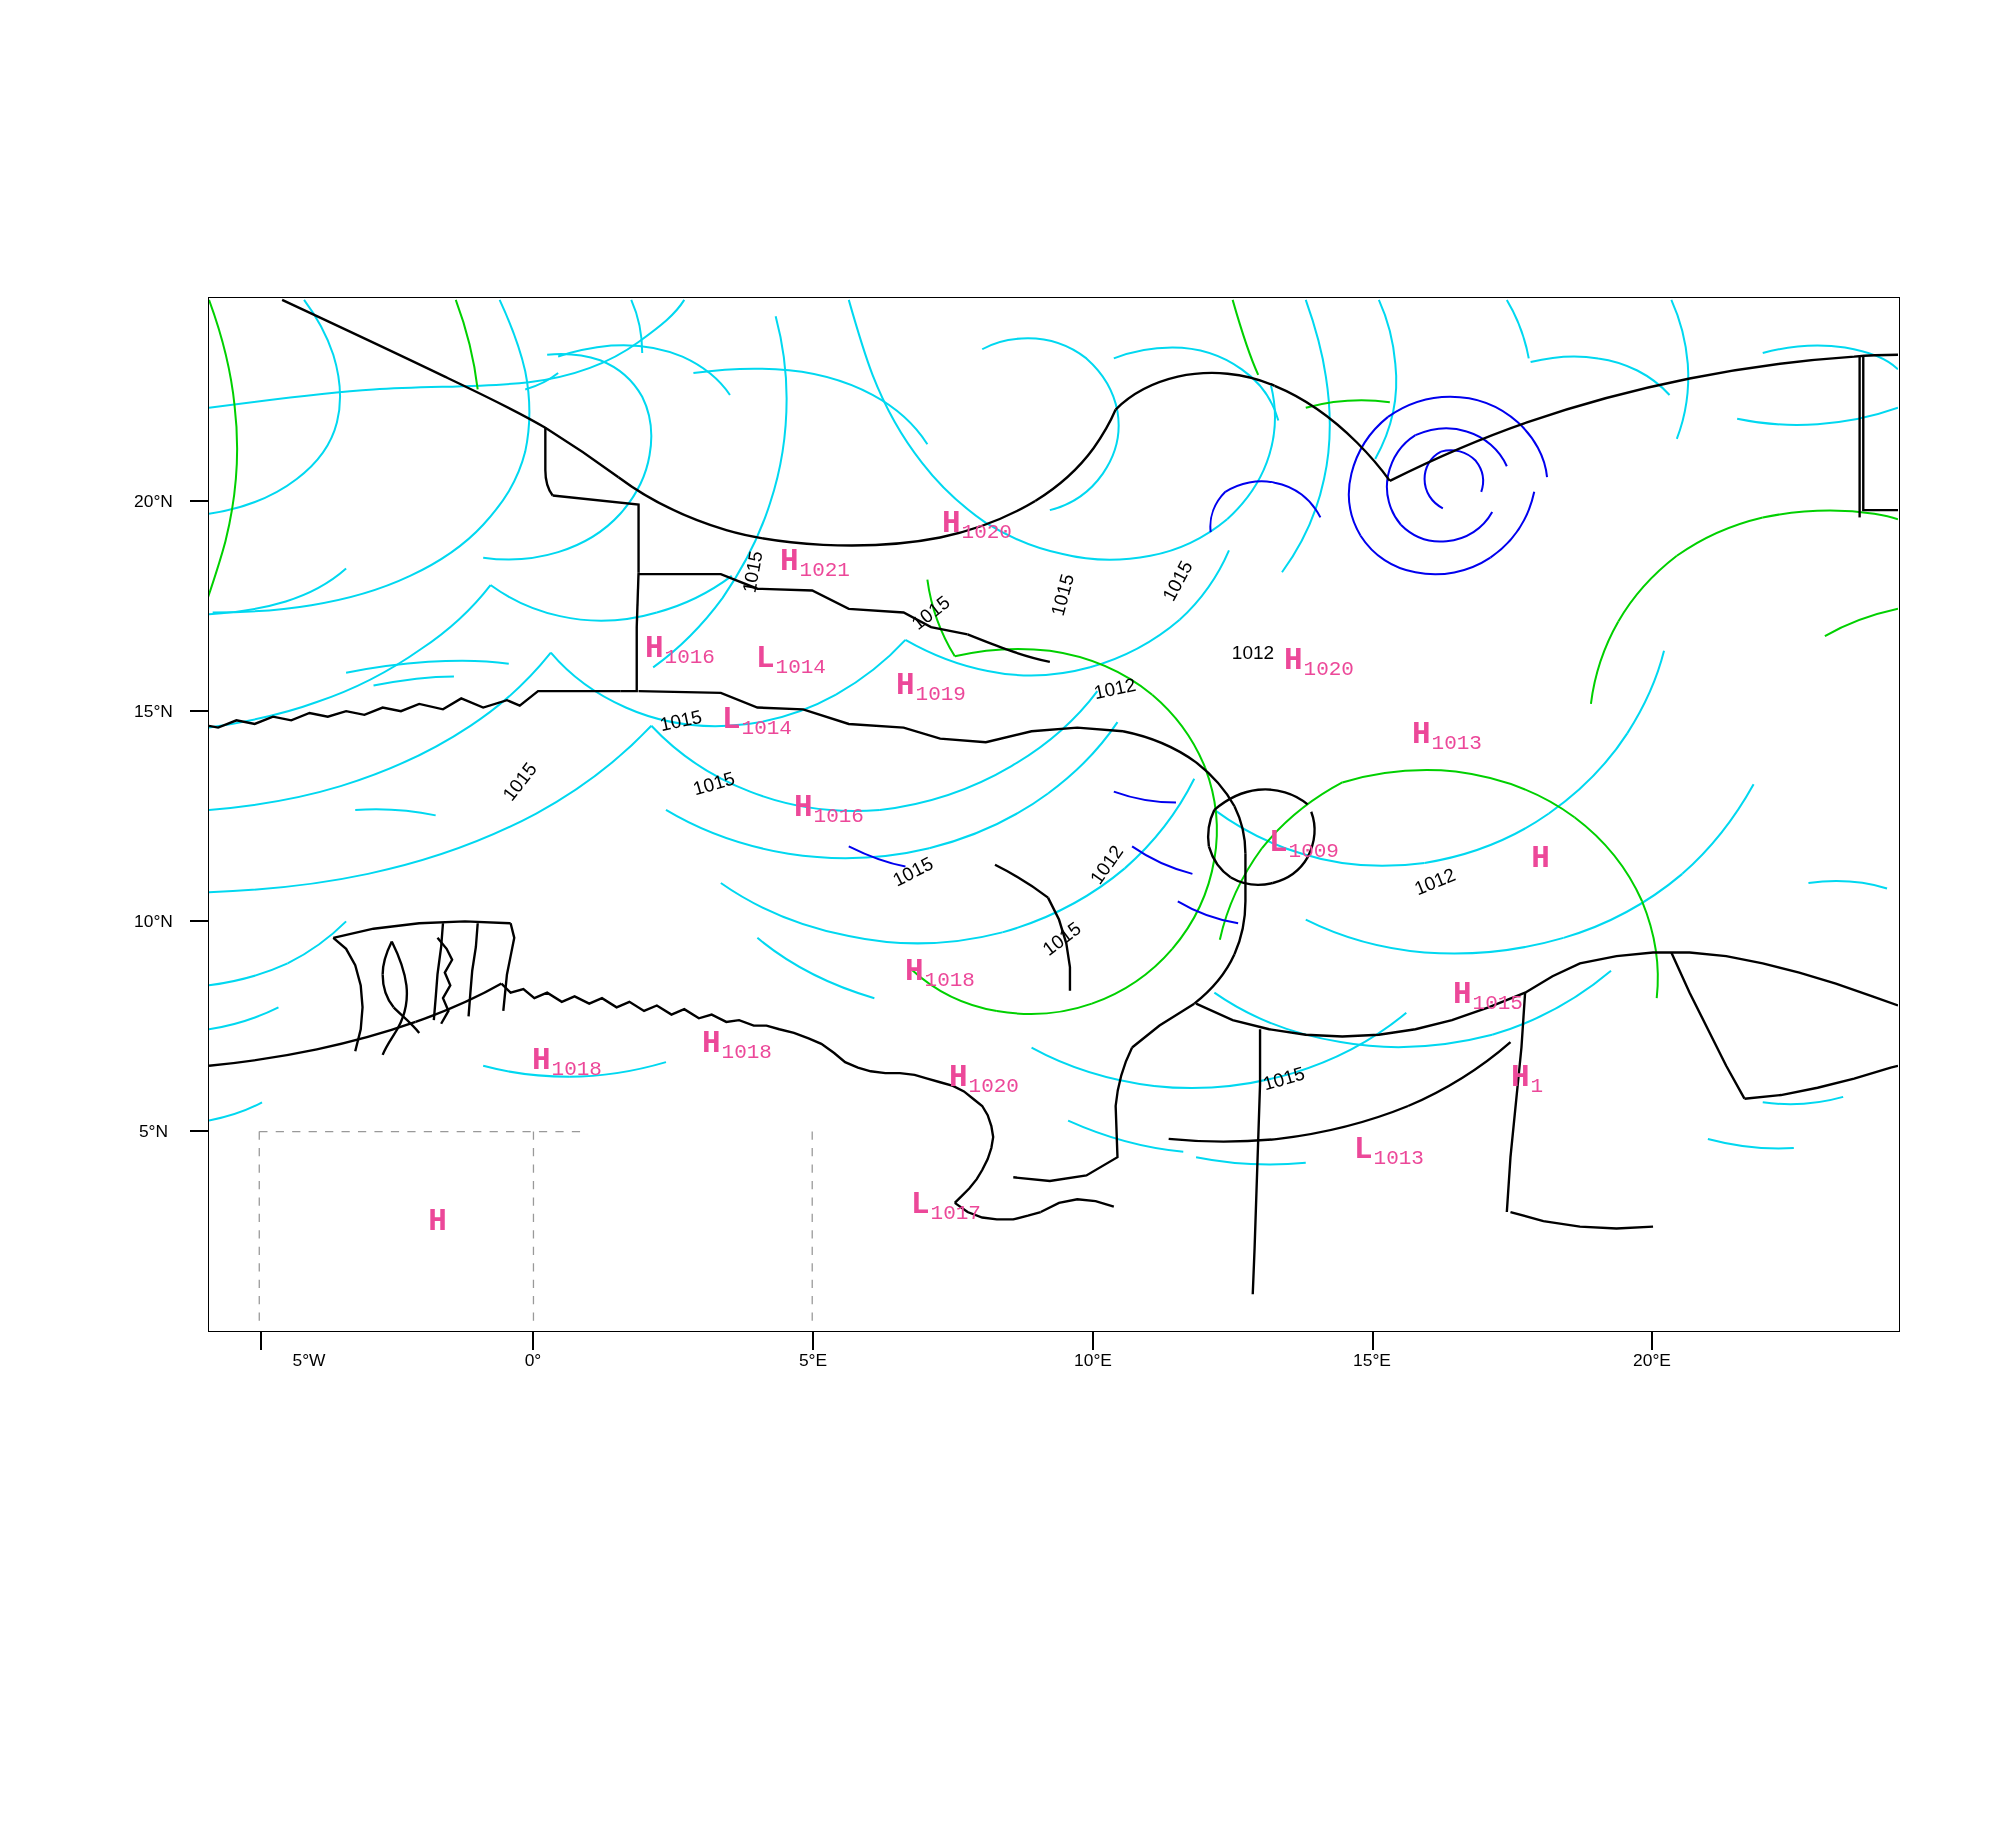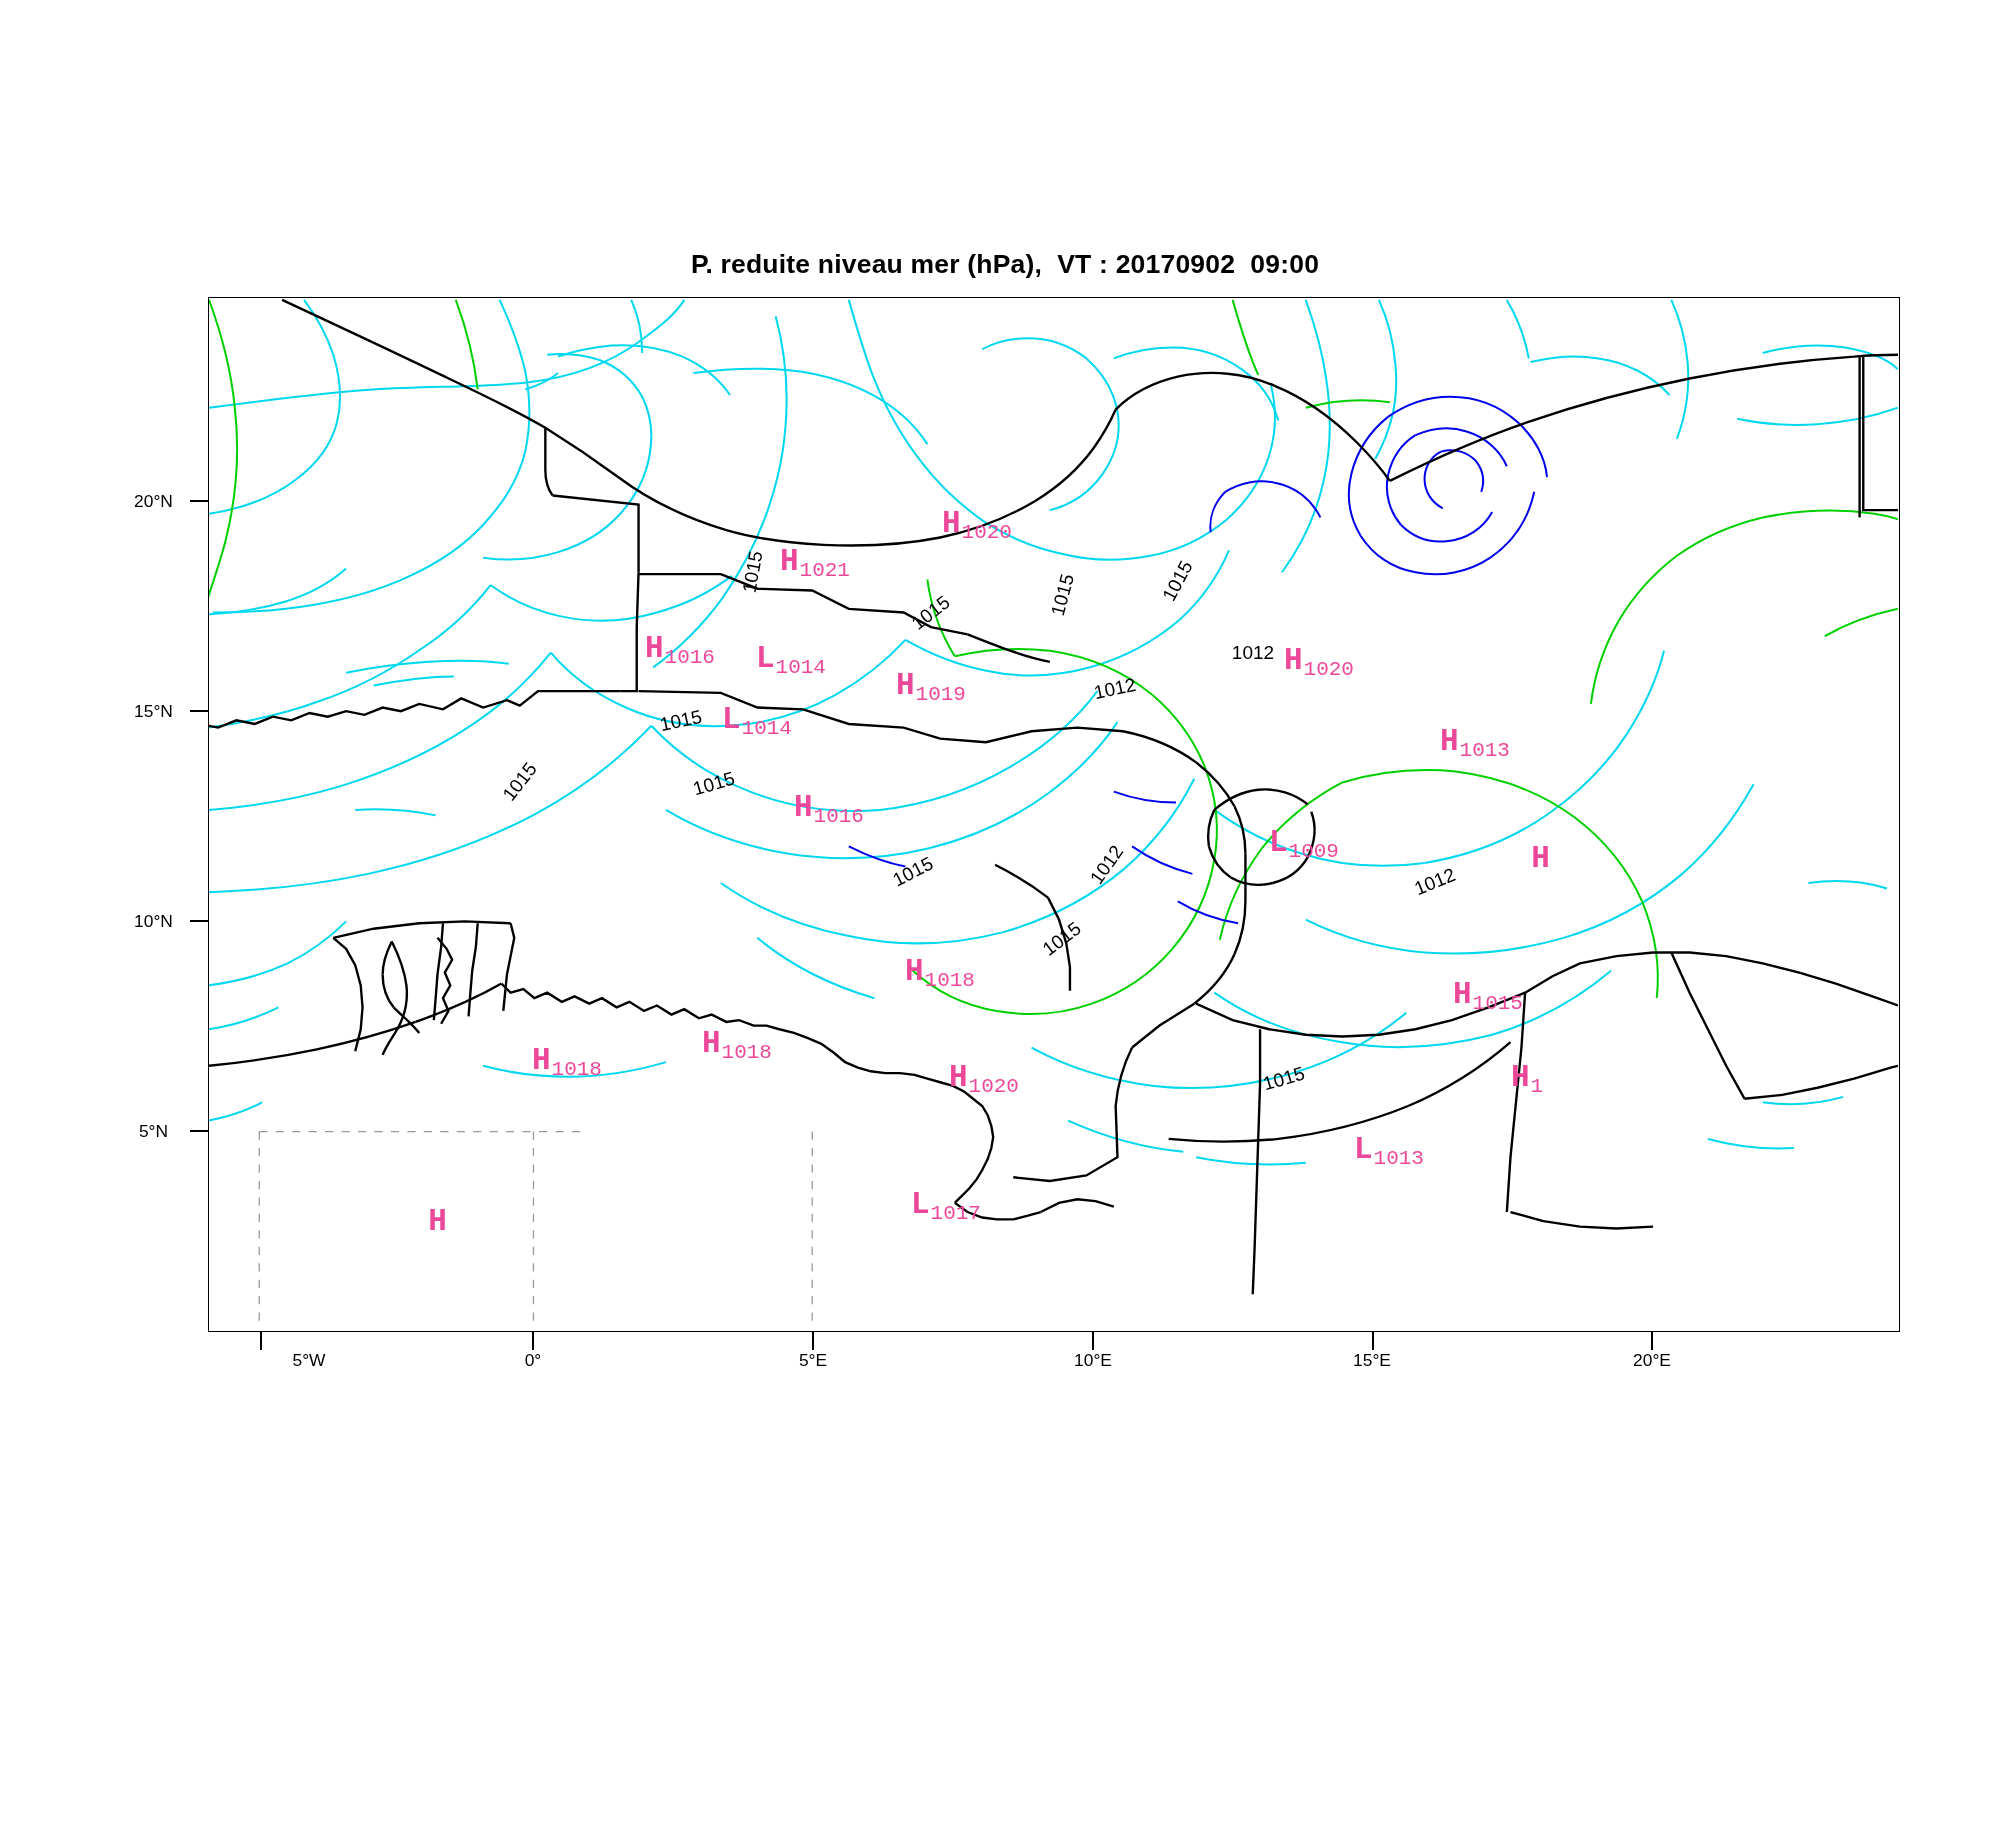"P. reduite niveau mer (hPa)," div { html: <div>P. reduite niveau mer (hPa), VT : 20170902 09:00</div> -> none }
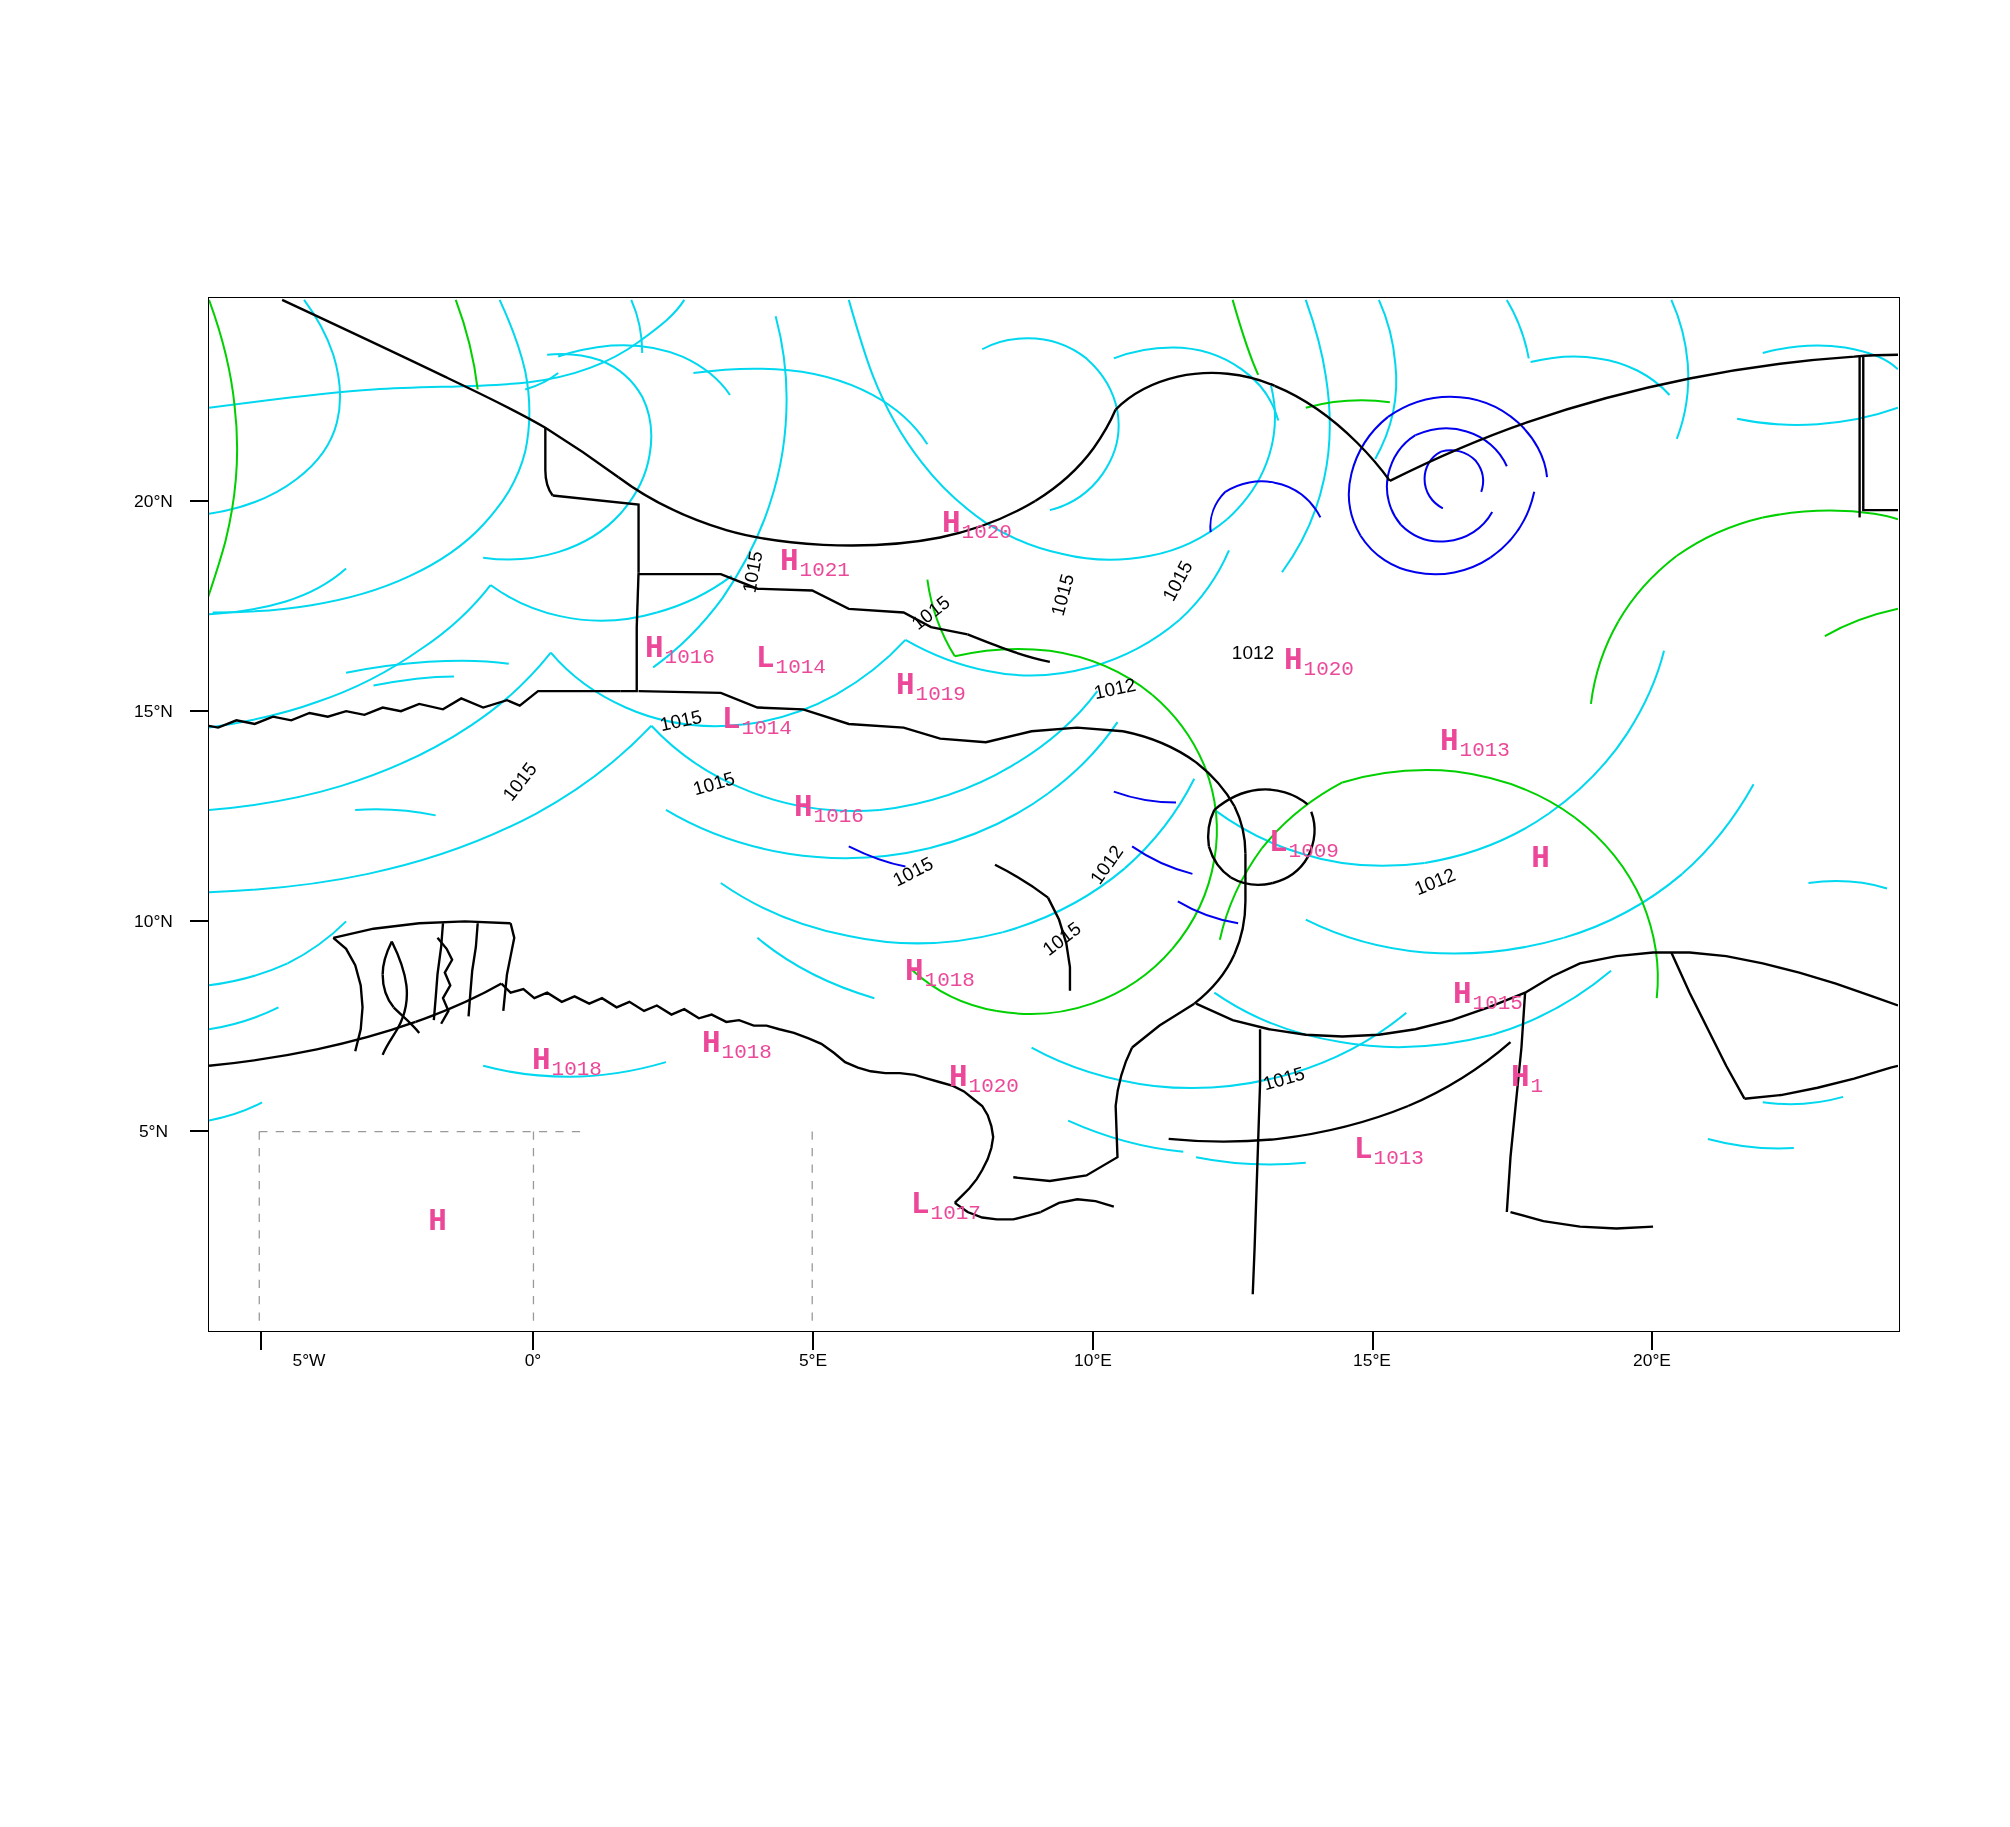"H1013" div.marker { left: 1266px -> 1238px; margin-top: 7px -> none }
